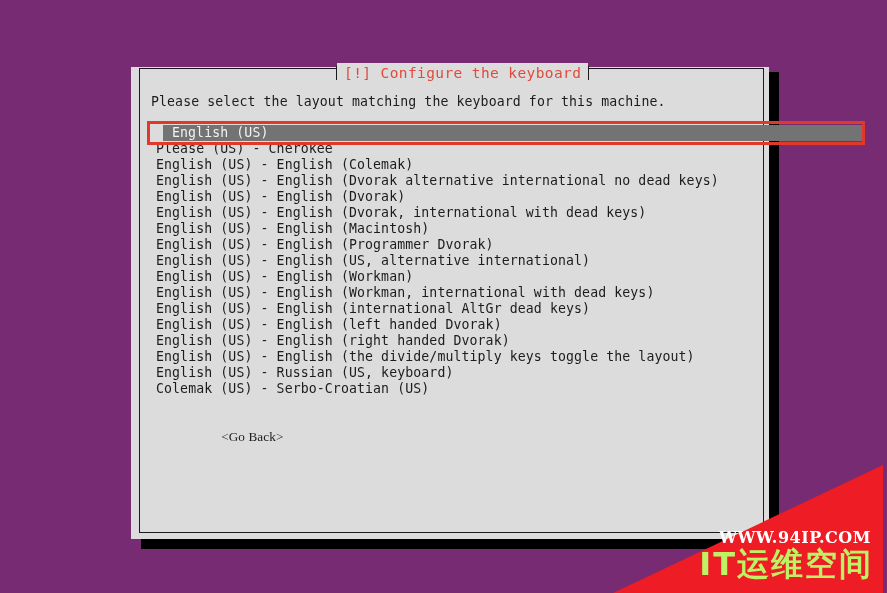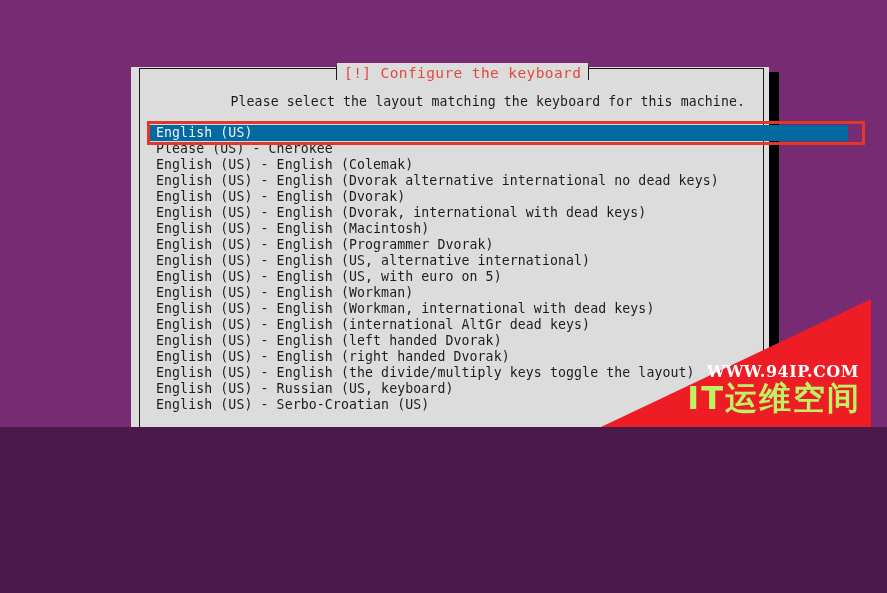"[!] Configure the keyboard" #screen { height: 427px -> 593px }
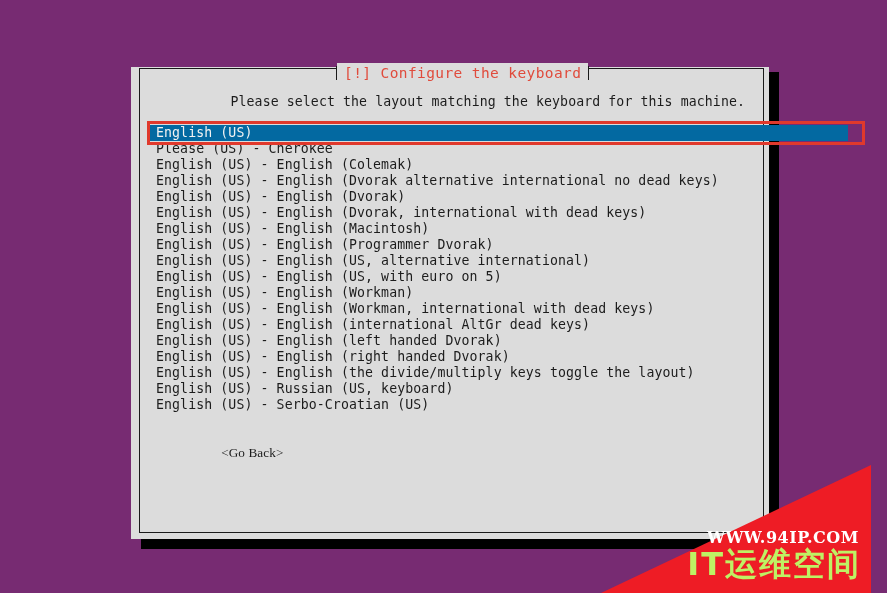"Please select the layout matching" .prompt-line { margin: 12px -> 4px; text-align: right -> none }
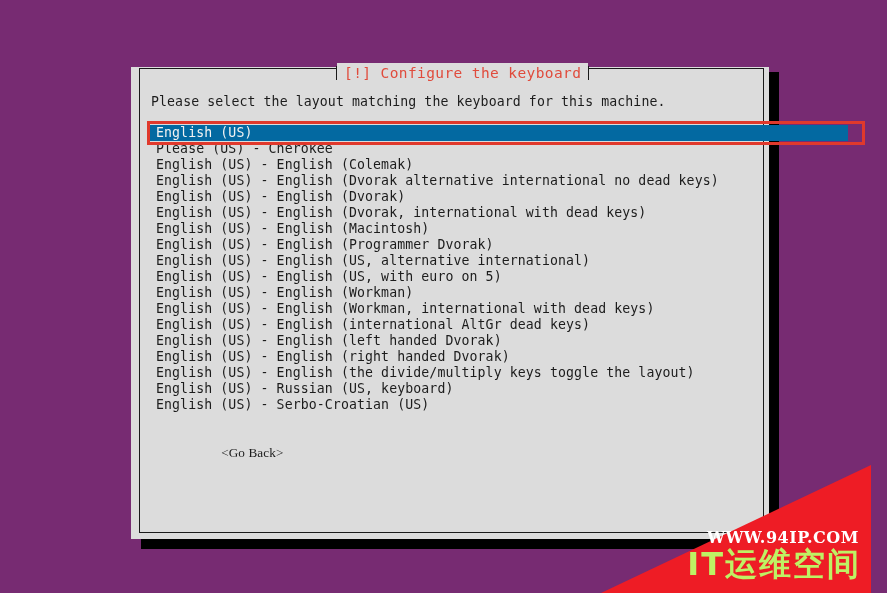"English (US)" .option-row.selected { background: #0369a1 -> #737373; margin-left: none -> 16px }
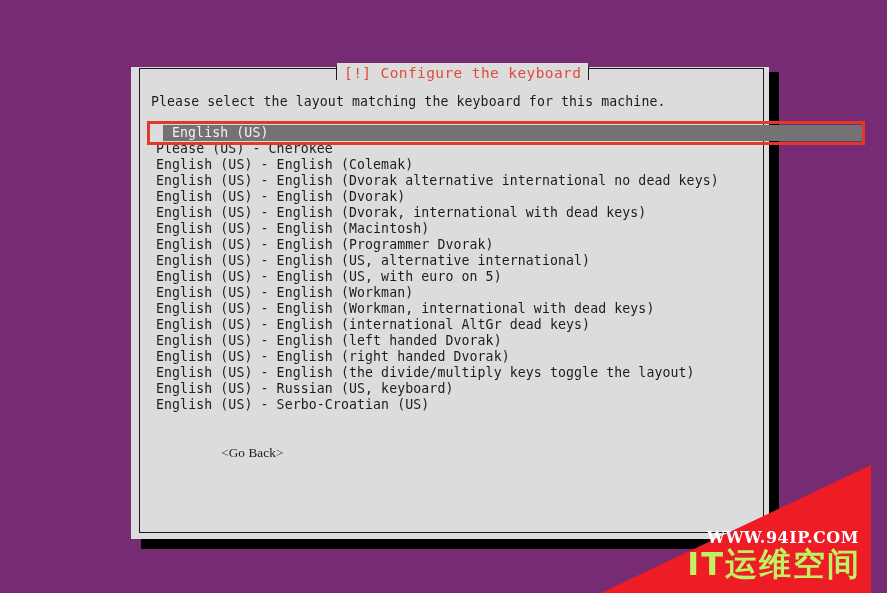"English (US) - English (US, with" div.option-row { html: <div>English (US) - English (US, with euro on 5)</div> -> none }
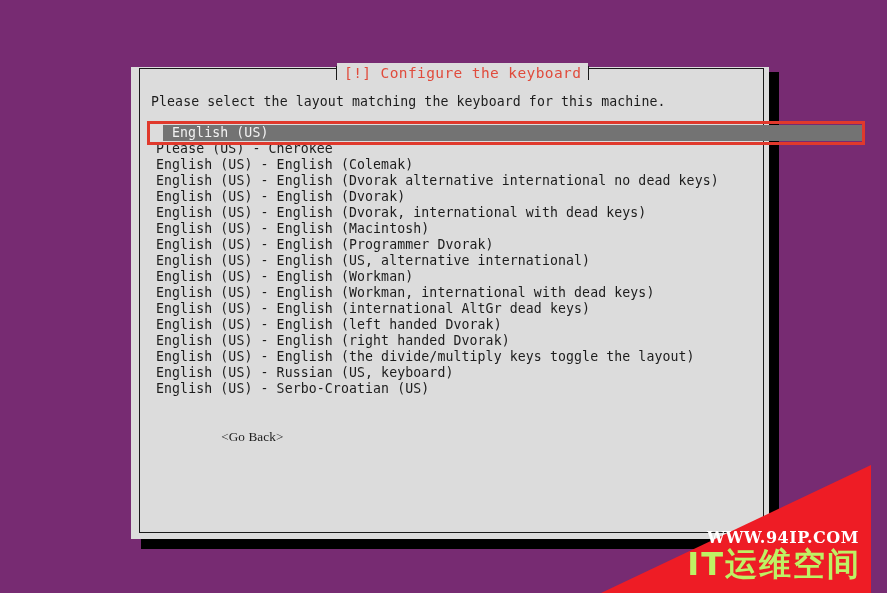"English (US) - Serbo-Croatian (US)" div.option-row { text: English -> Colemak }
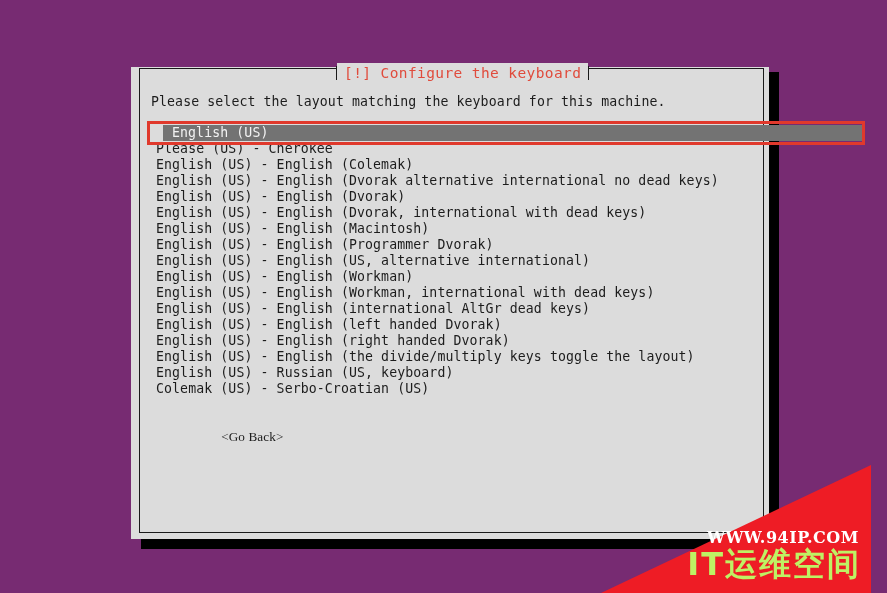"WWW.94IP.COM" #watermark { right: 16px -> 4px }
